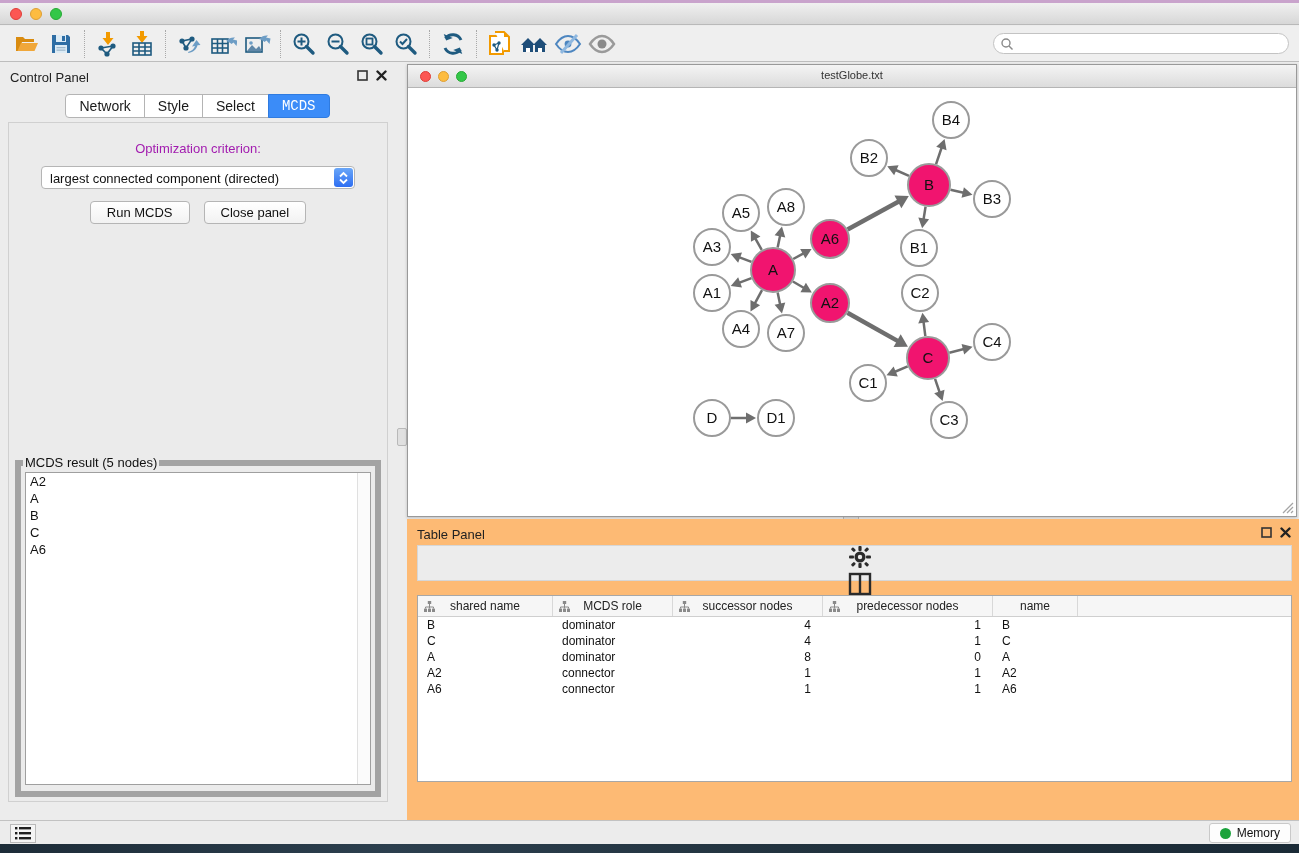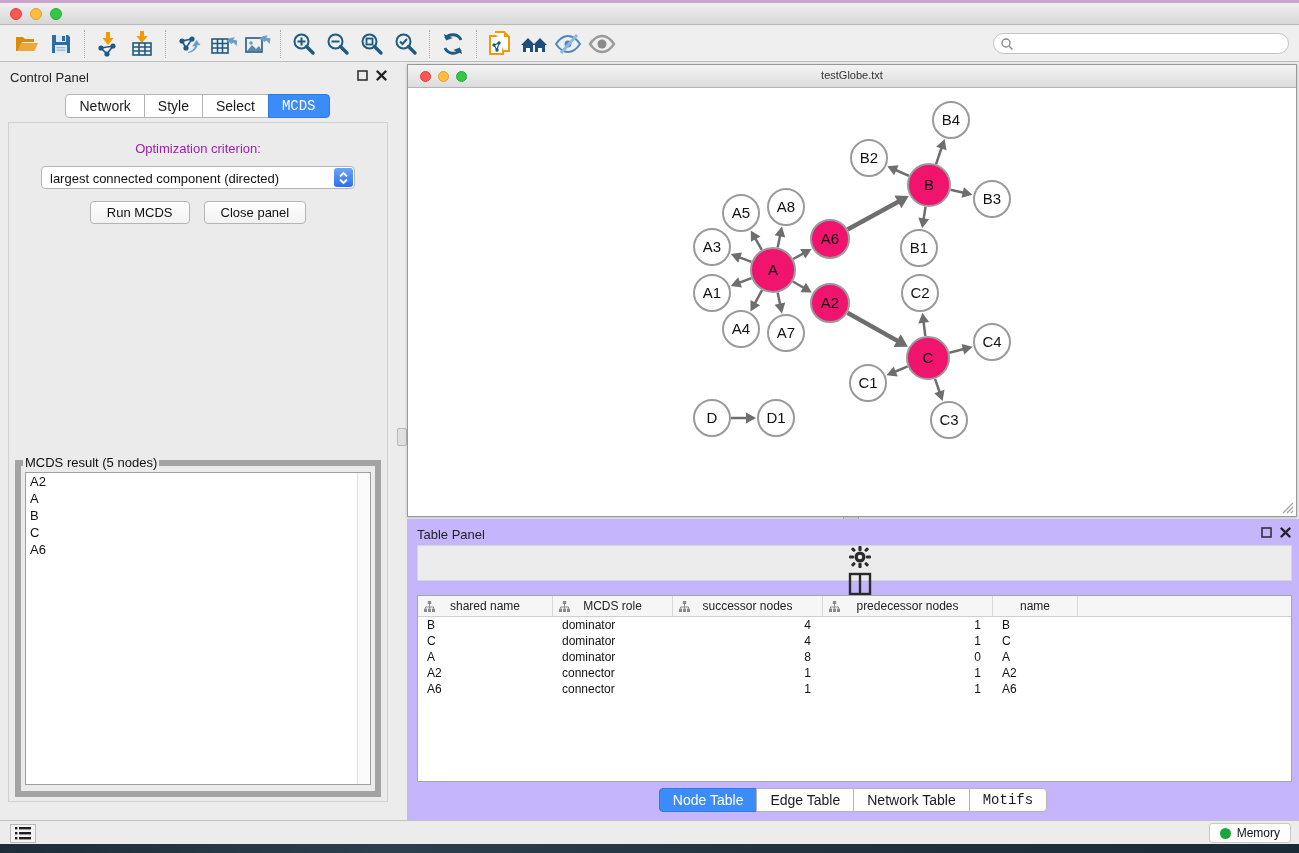"Table Panel" .table-panel { background: #c4b5fd -> #fdba74 }
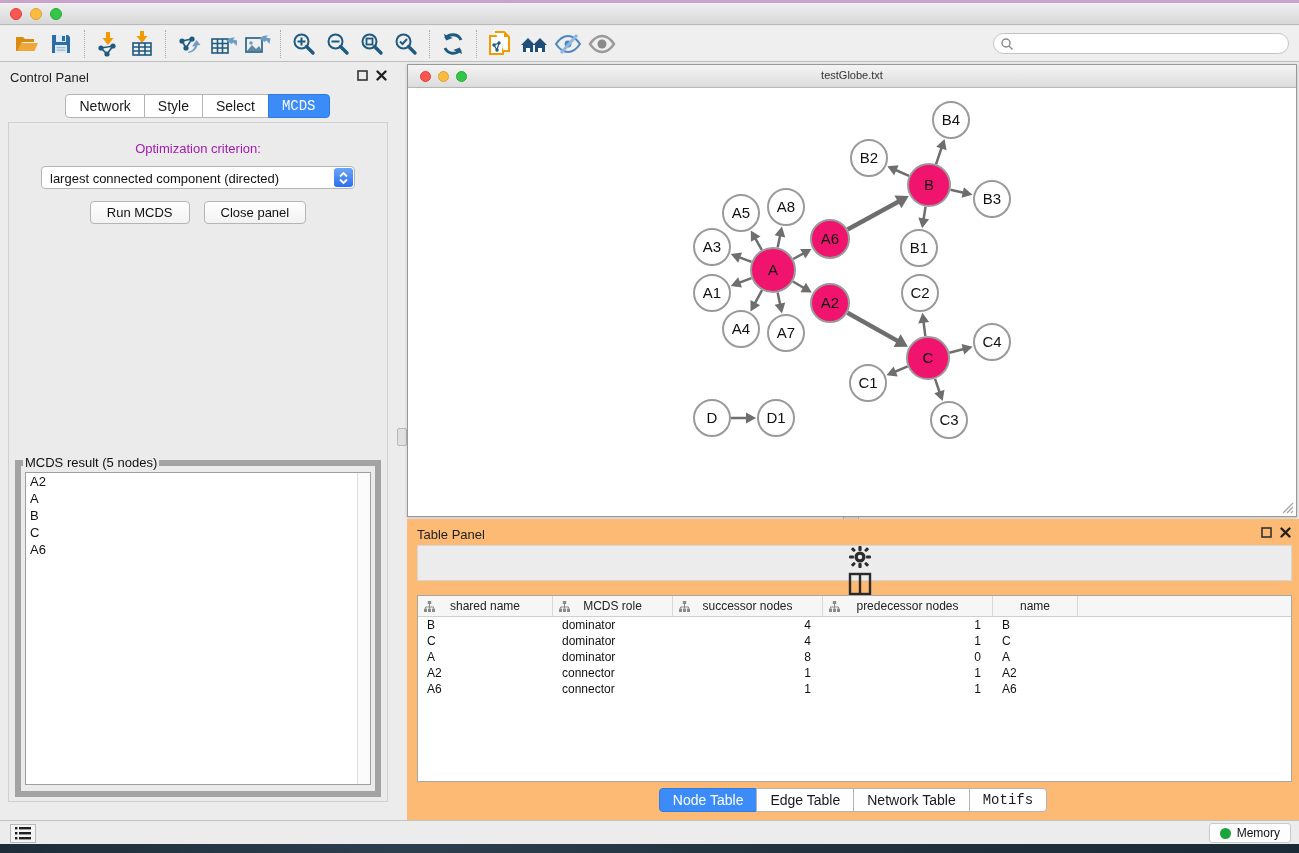"Node Table" div.tp-tabs { html: <div> <div>Node Table</div> <div>Edge Table</div> <div>Network Table</div> <div>Motifs</div> </div> -> none }
